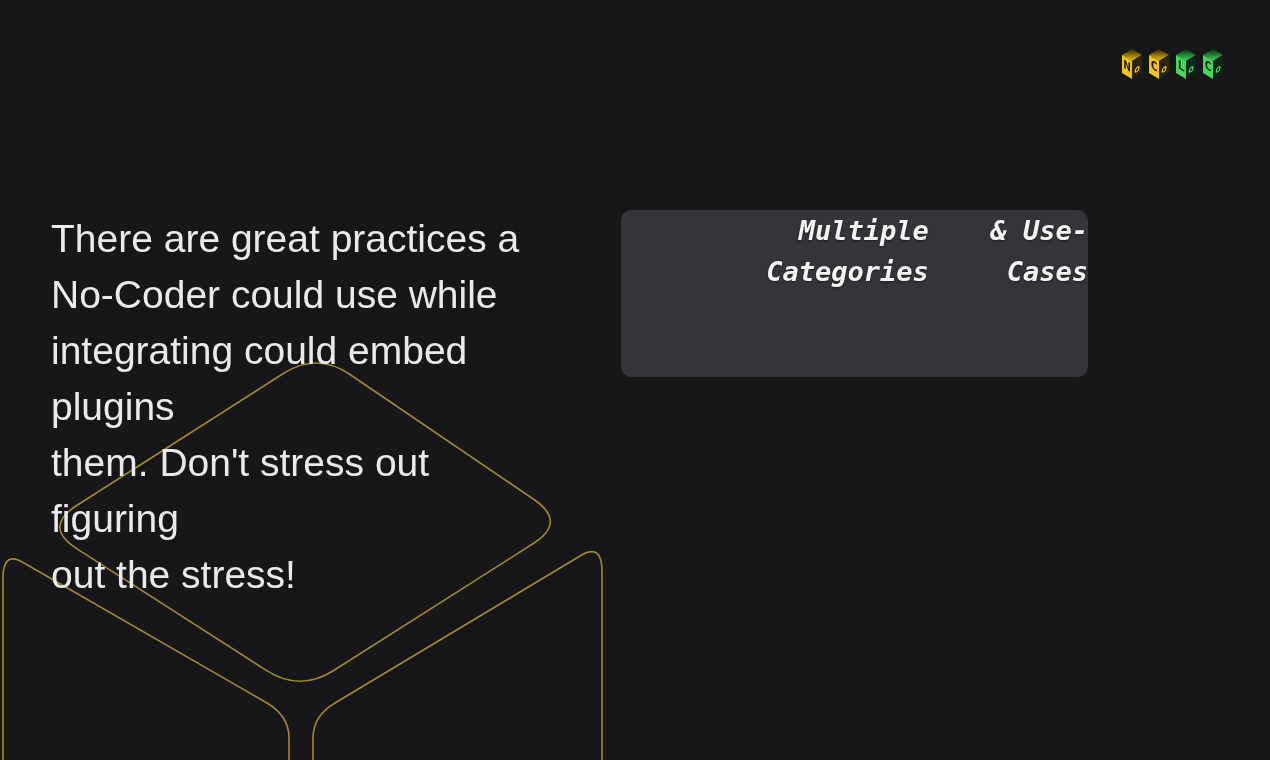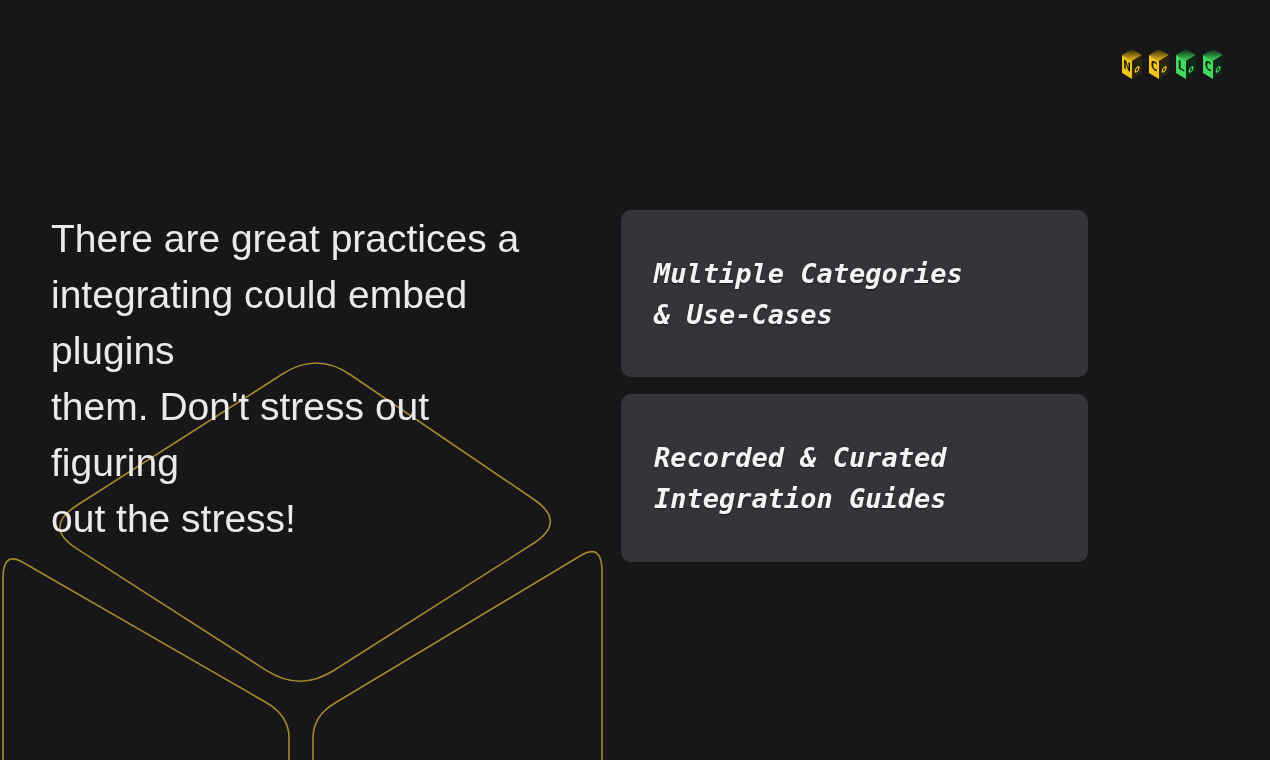"Multiple Categories" .card { flex-direction: column -> row; text-align: none -> right }
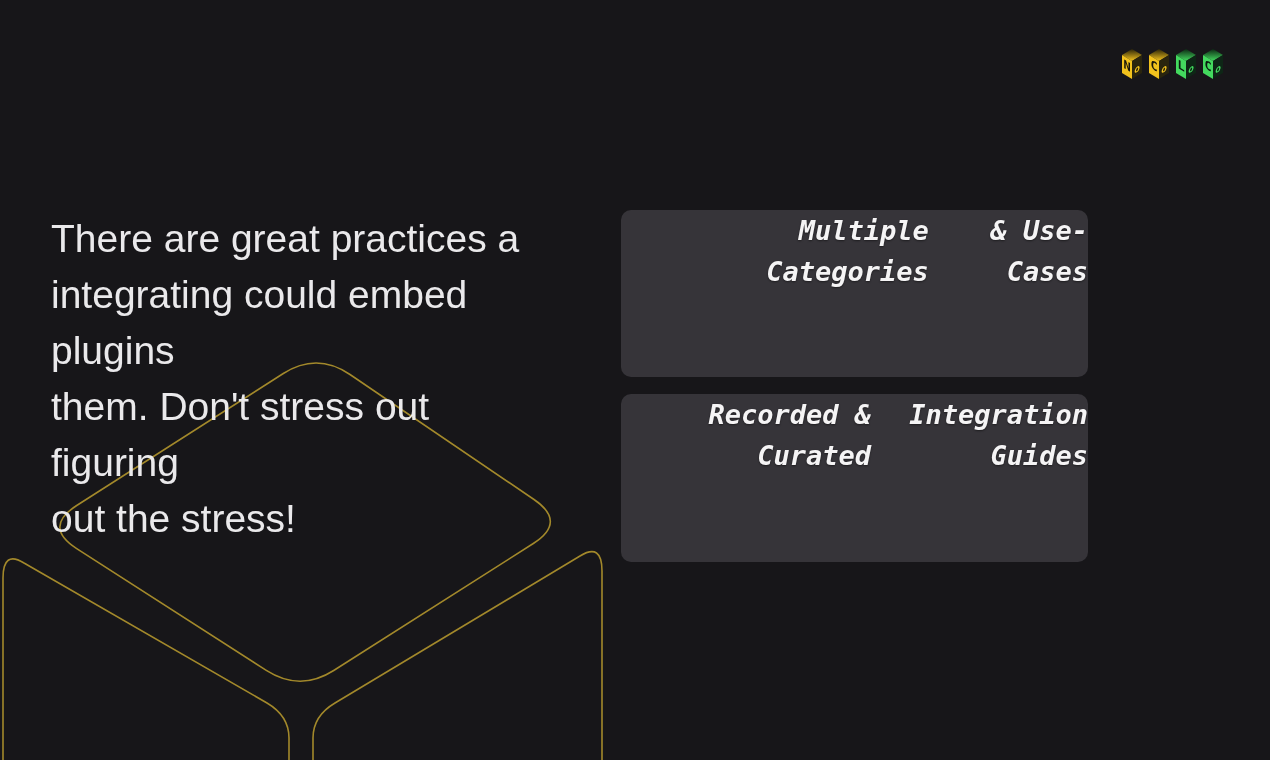"No-Coder could use while" div { html: none -> <div>No-Coder could use while</div> }
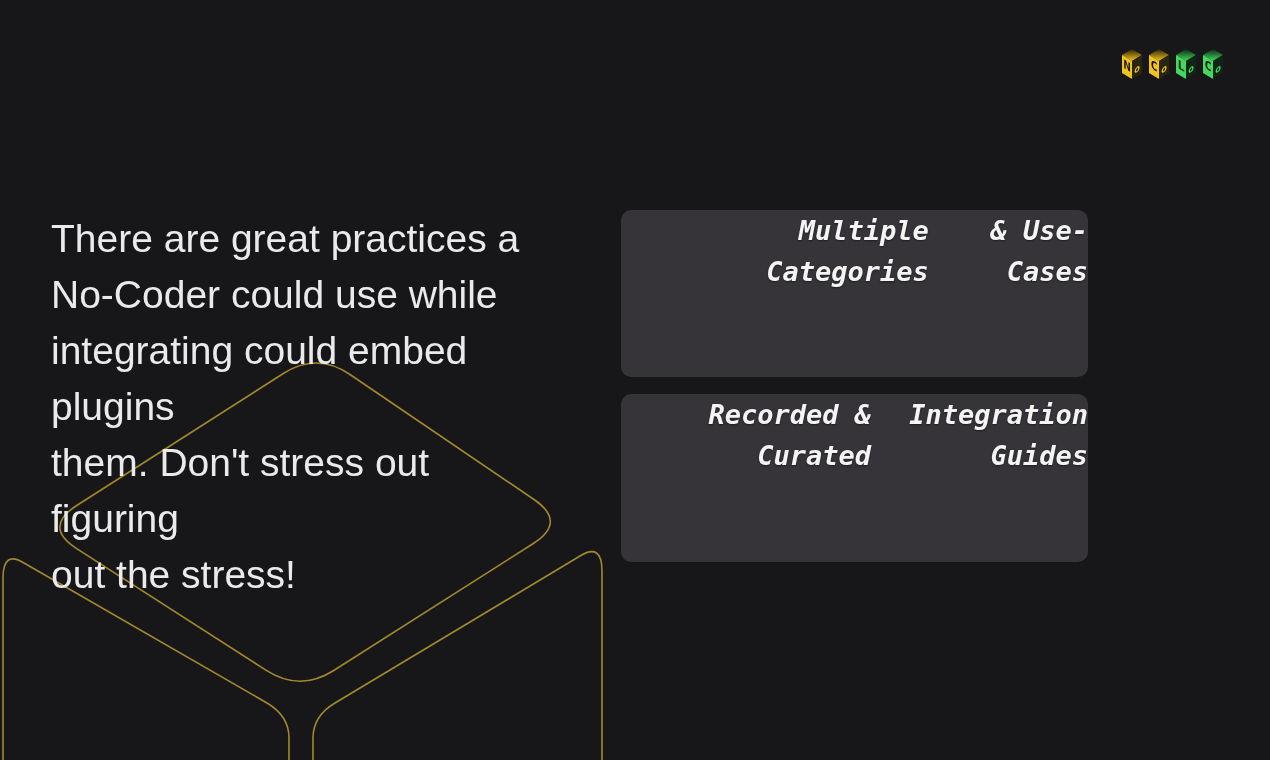"Recorded & Curated" div.card { html: <div> <div>Recorded &amp; Curated</div> <div>Integration Guides</div> </div> -> none }
